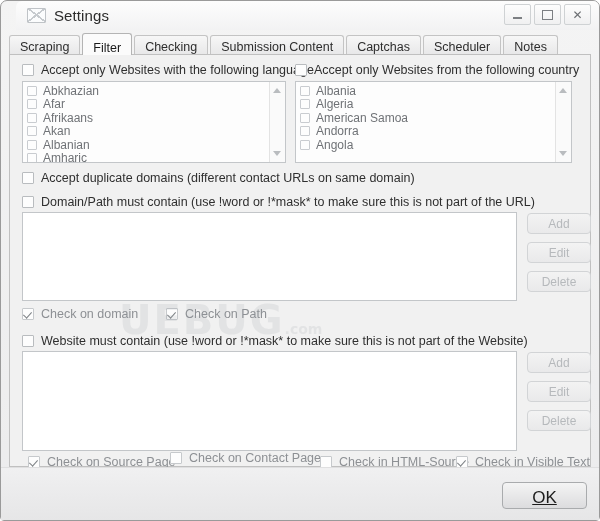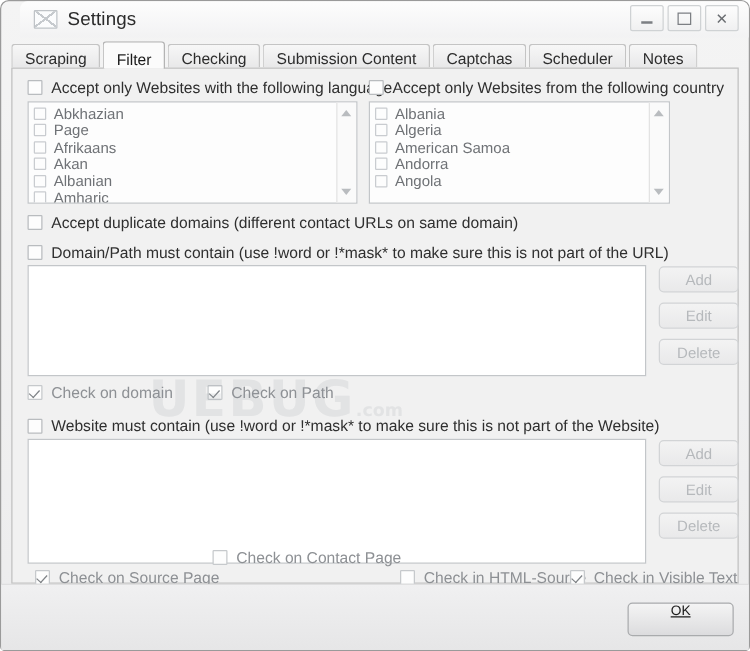"Accept only Websites from the" div.listgroup { width: 241px -> 277px }
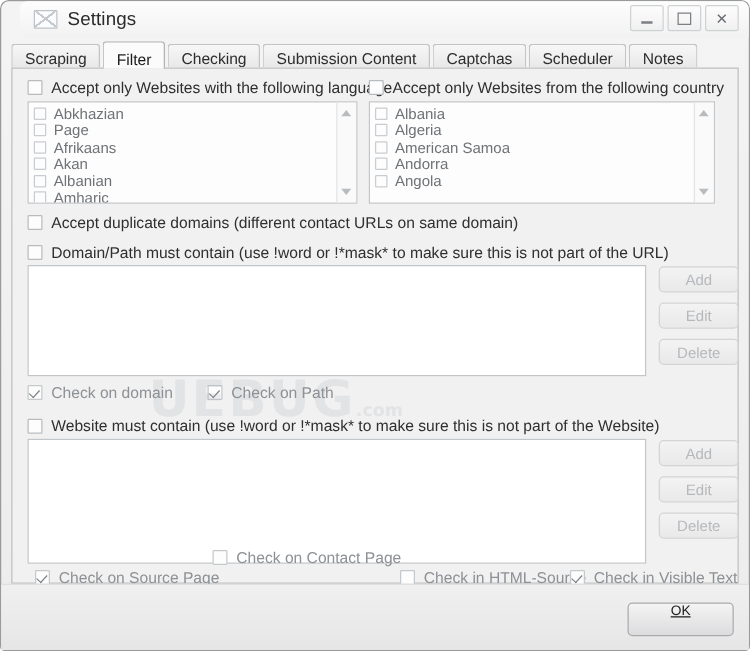"Page" span { text: Page -> Afar }
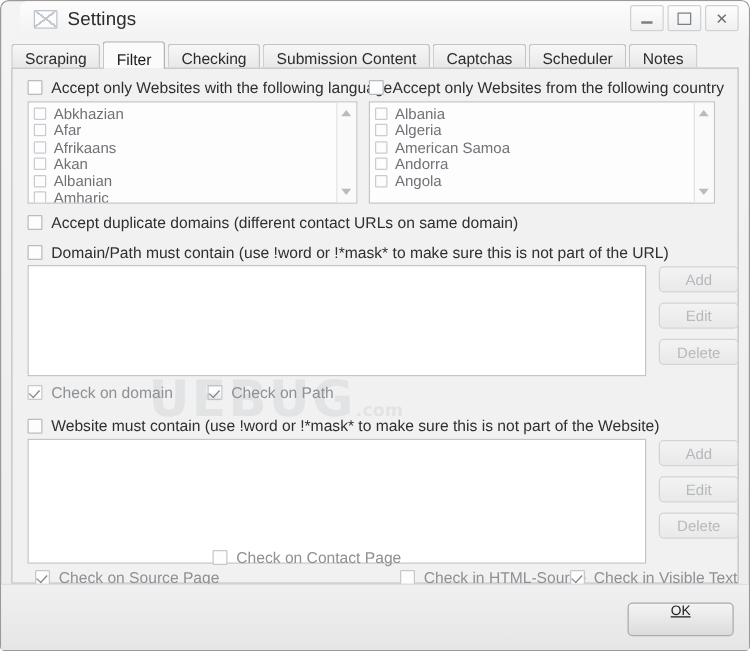"Check on Contact Page" div.cbrow { top: 384px -> 396px }
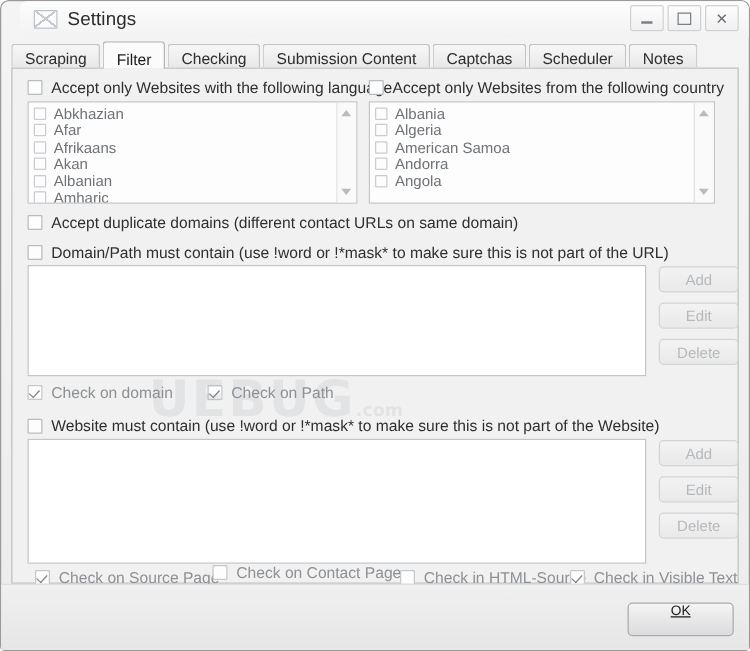"OK" .ok-btn { align-items: flex-start -> flex-end; font-size: 11px -> 17px }
